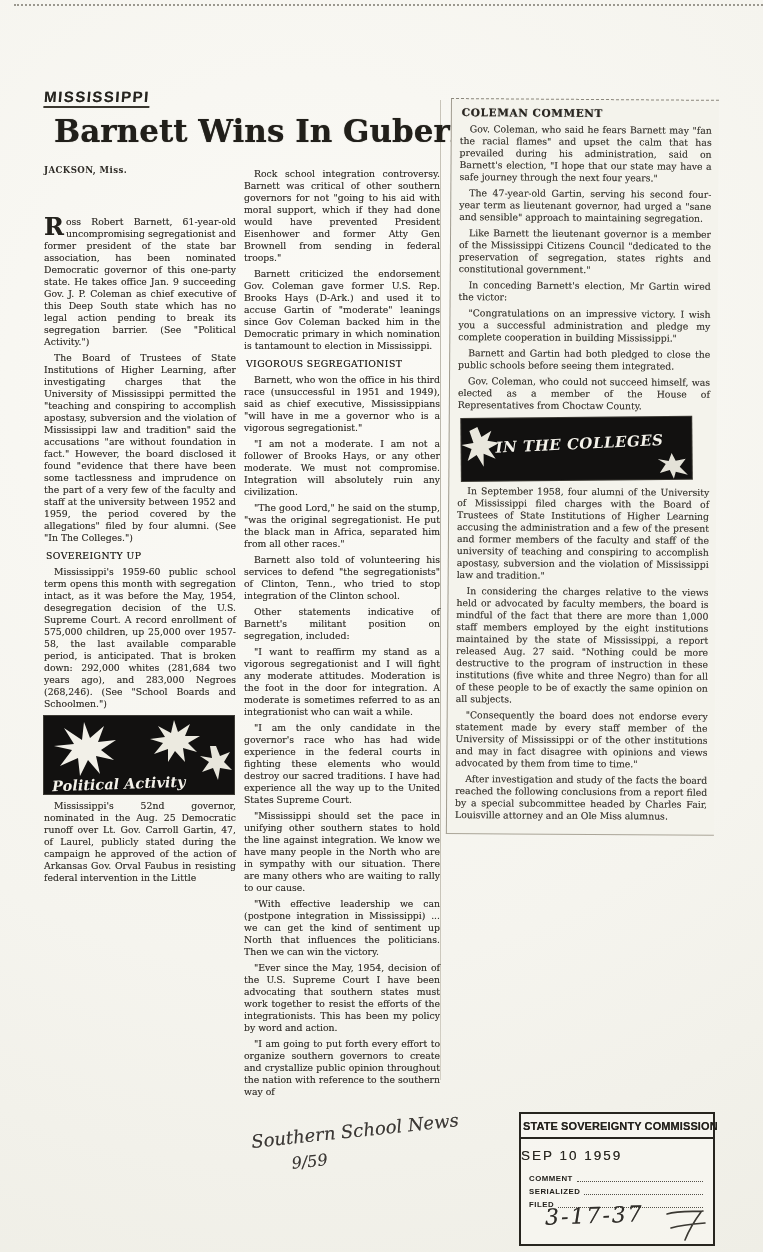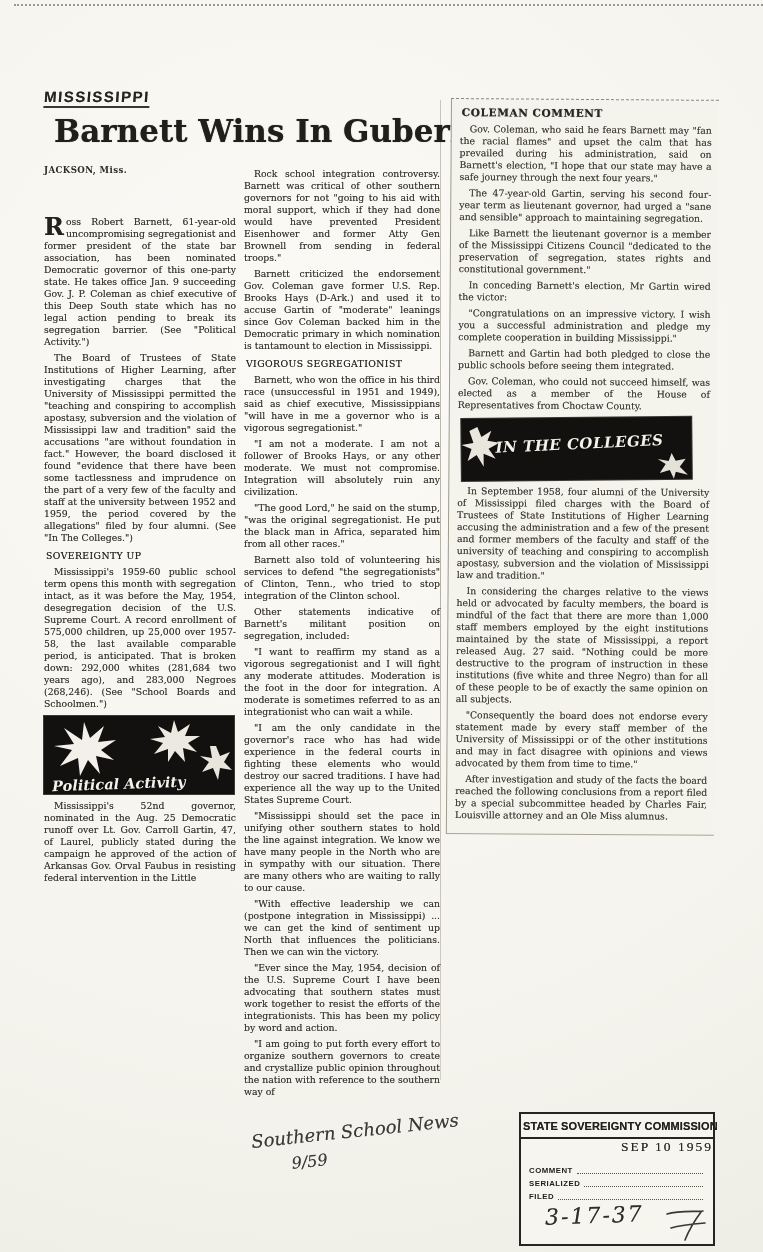"SEP 10 1959" .stamp-date { font-family: Liberation Serif, serif -> Liberation Sans, sans-serif; margin-top: none -> 9px; text-align: right -> left }
